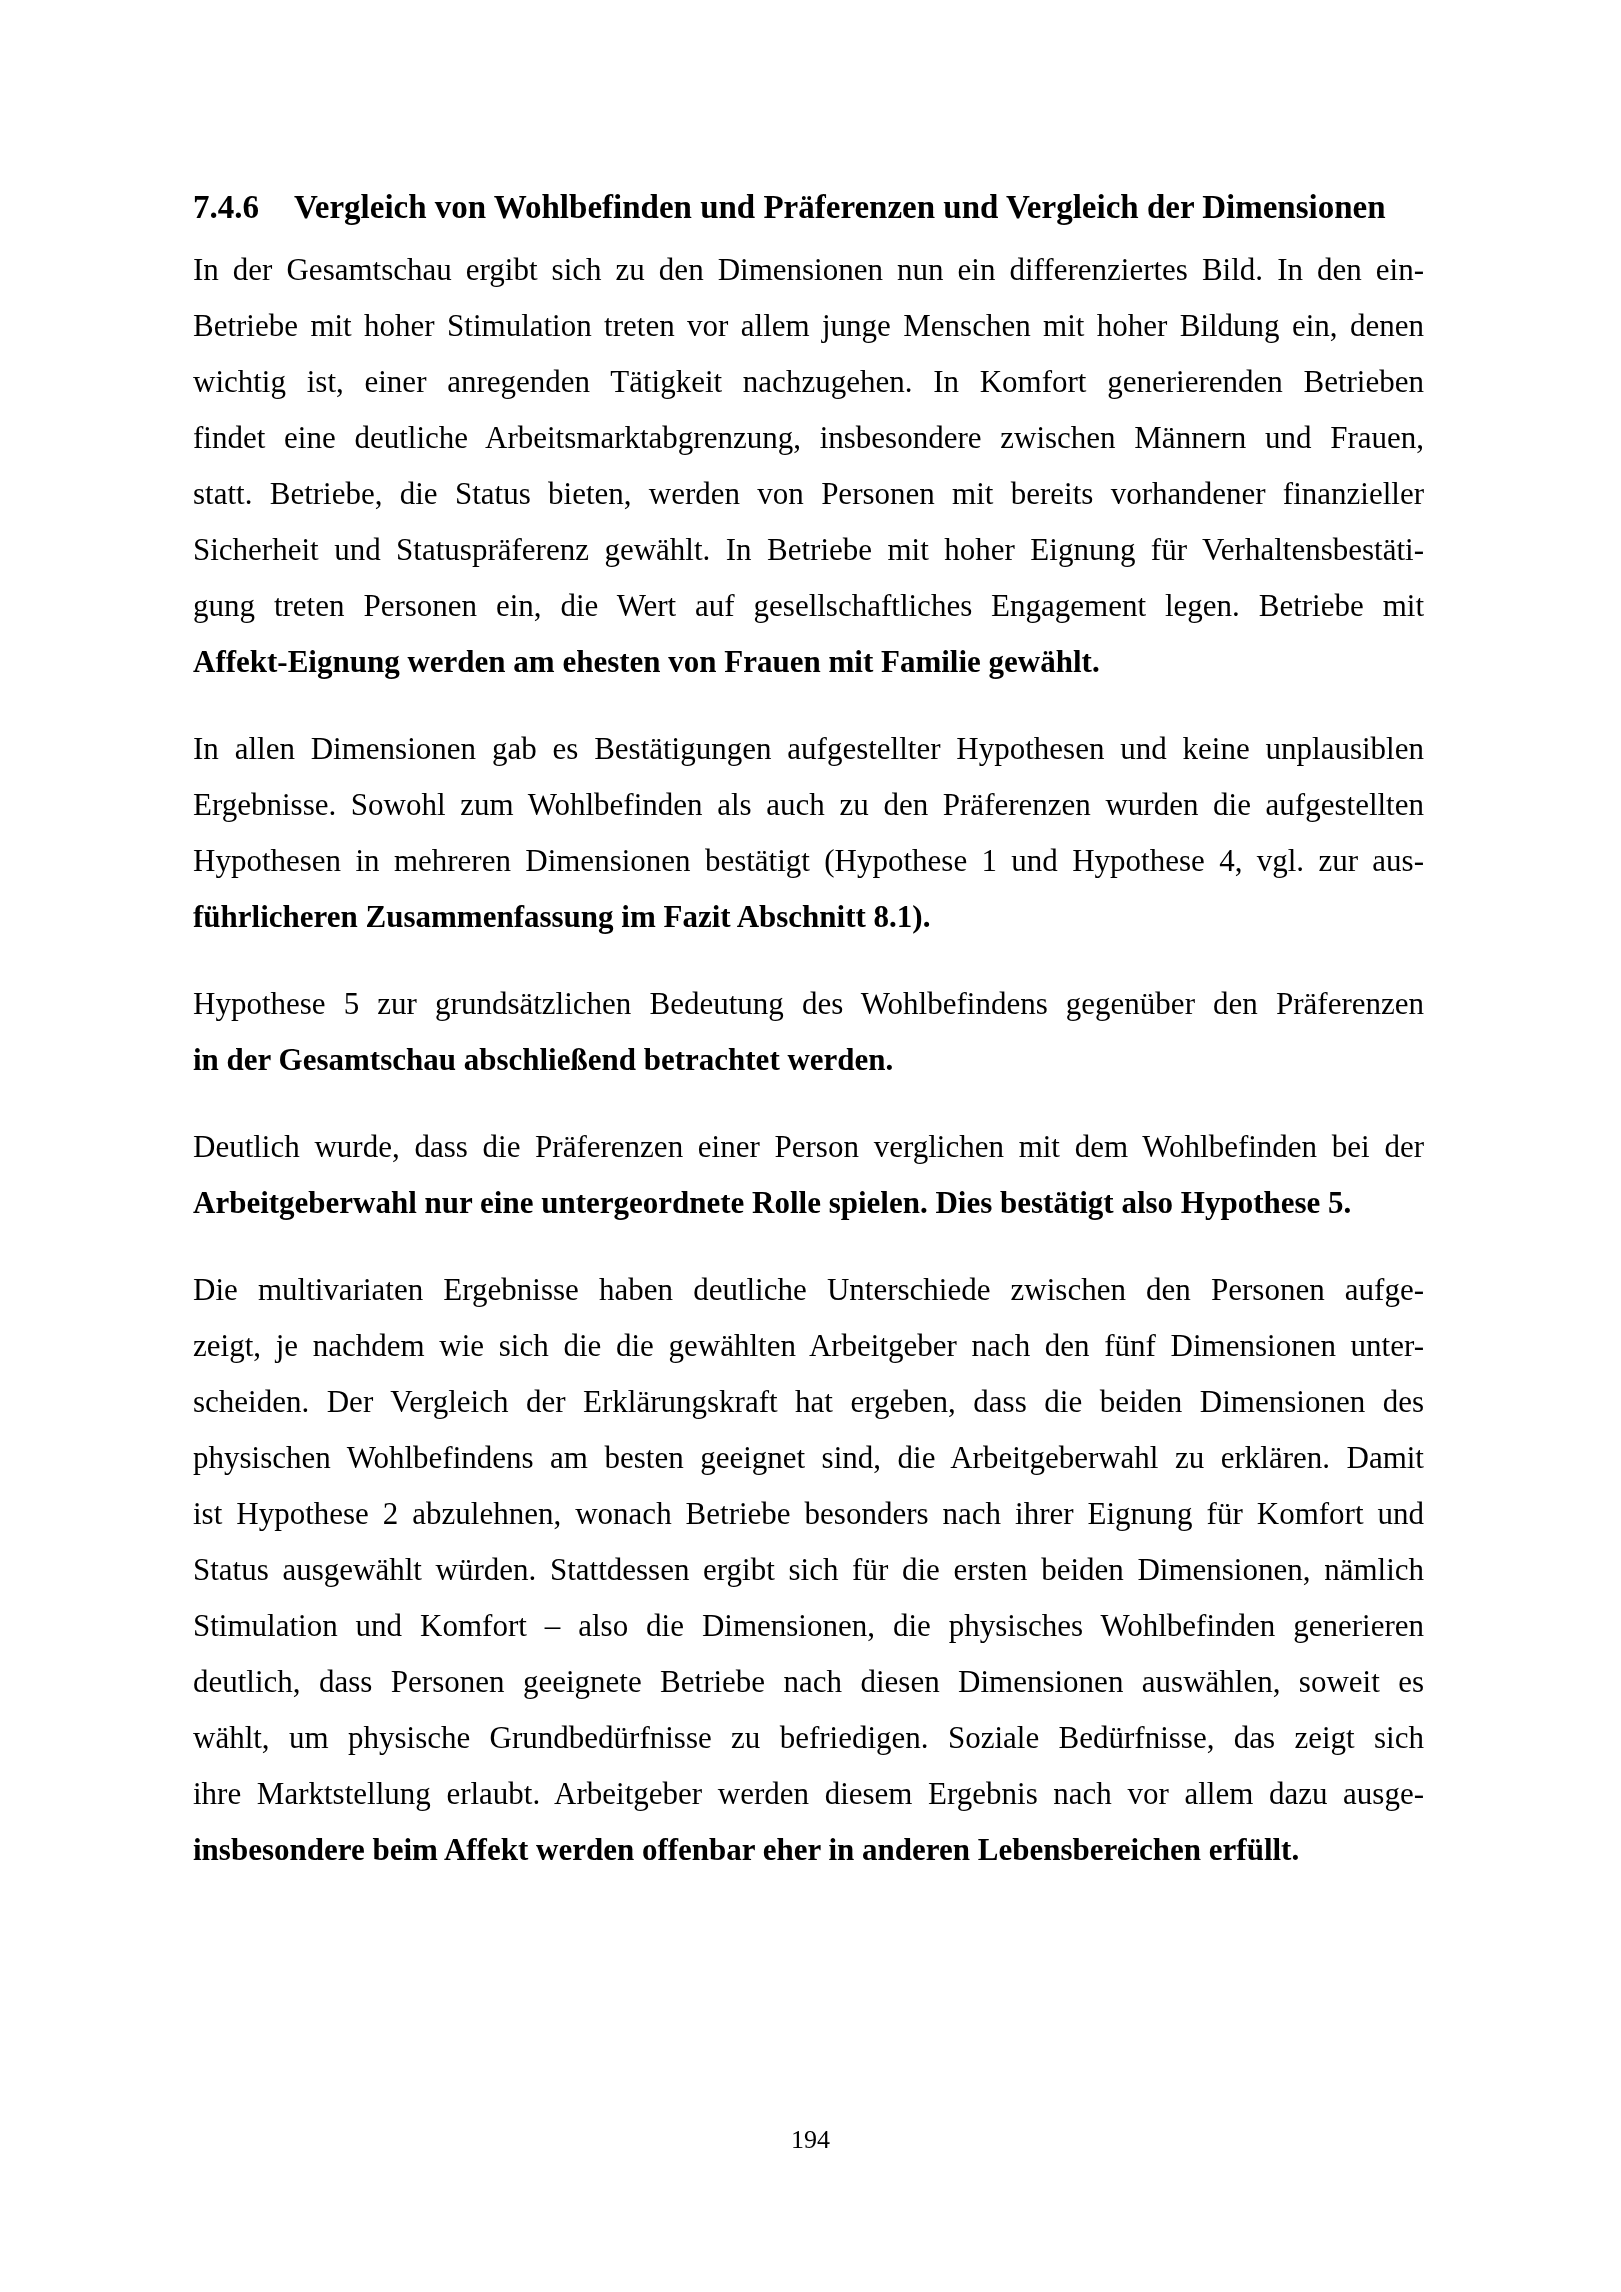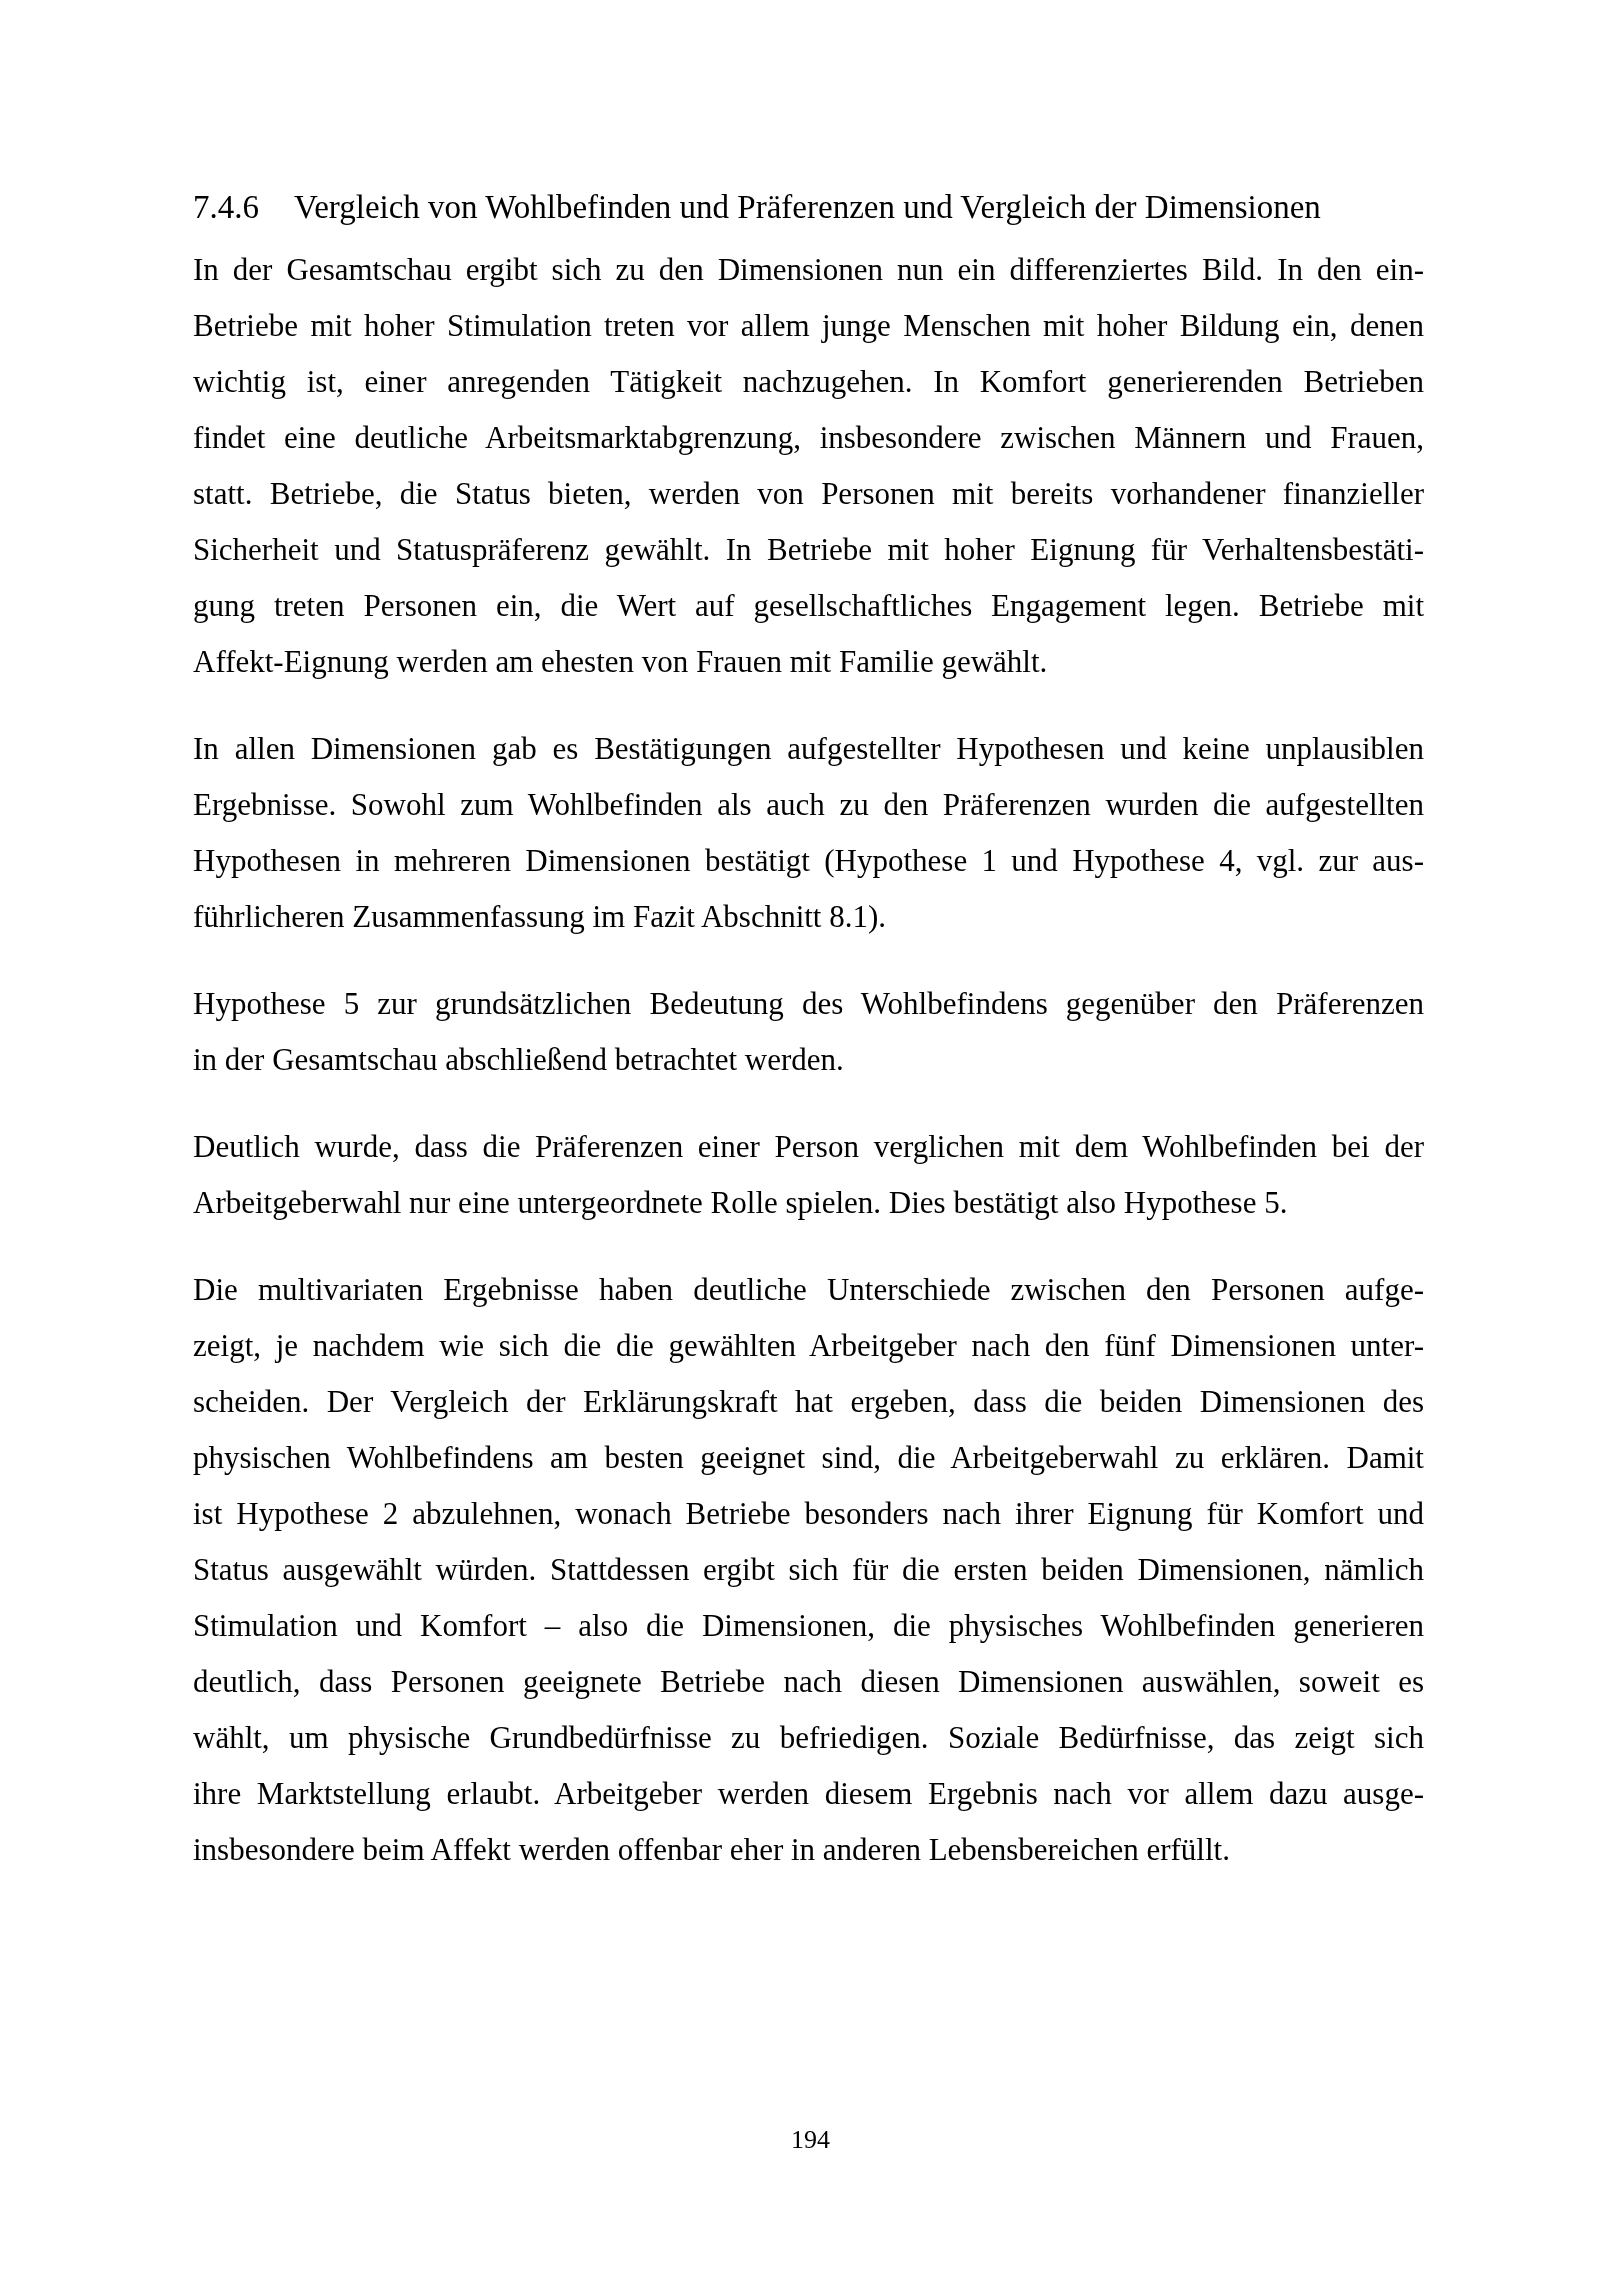"7.4.6" .heading { font-weight: normal -> bold }
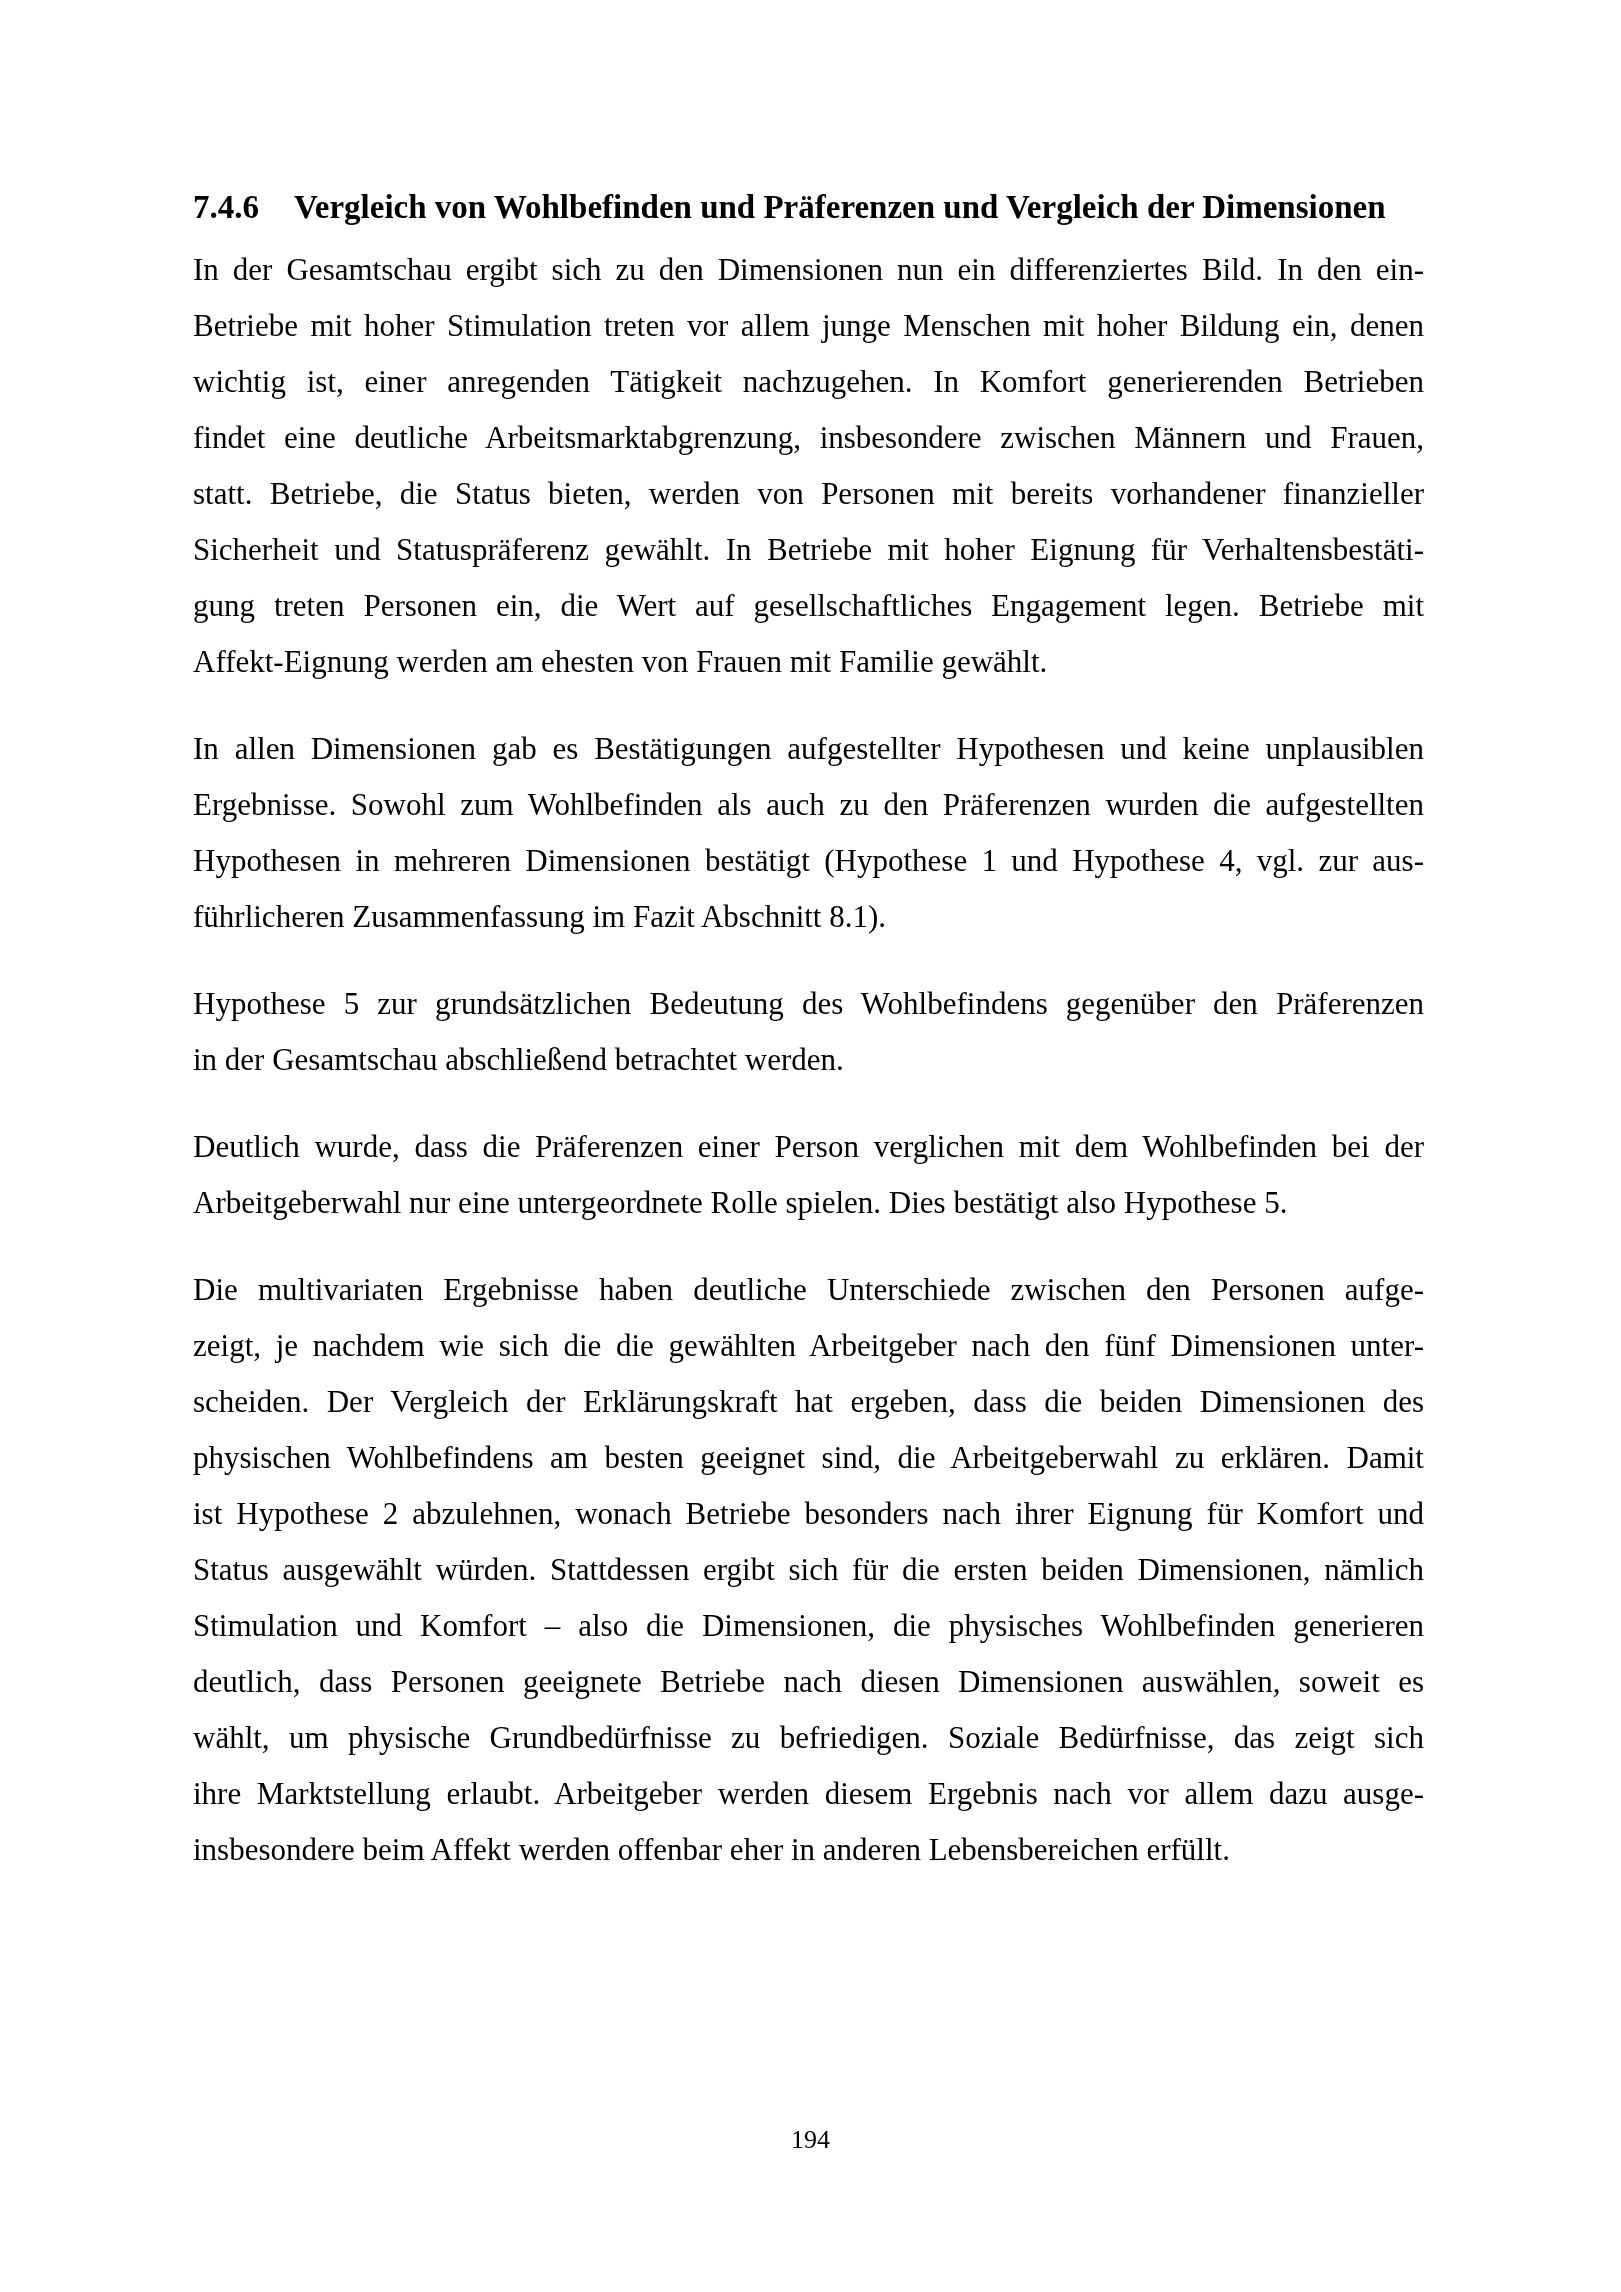"Affekt-Eignung werden am ehesten von" .line.last { font-weight: none -> bold }
